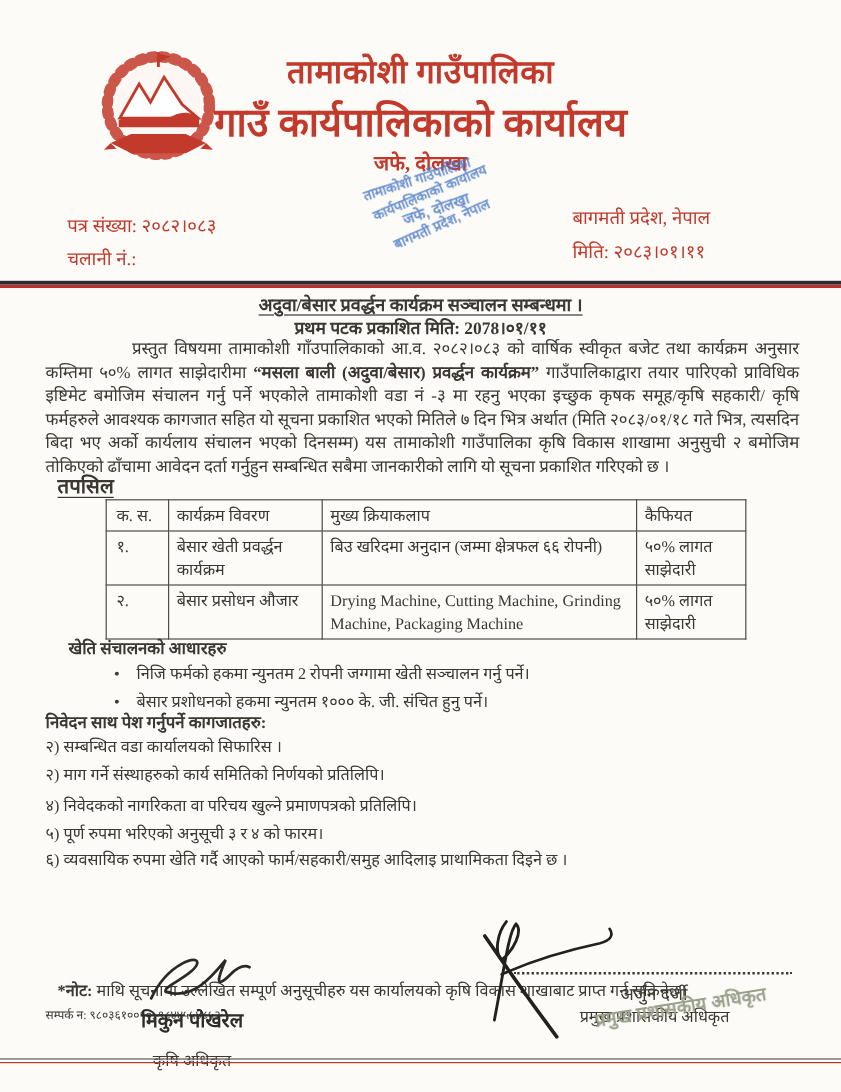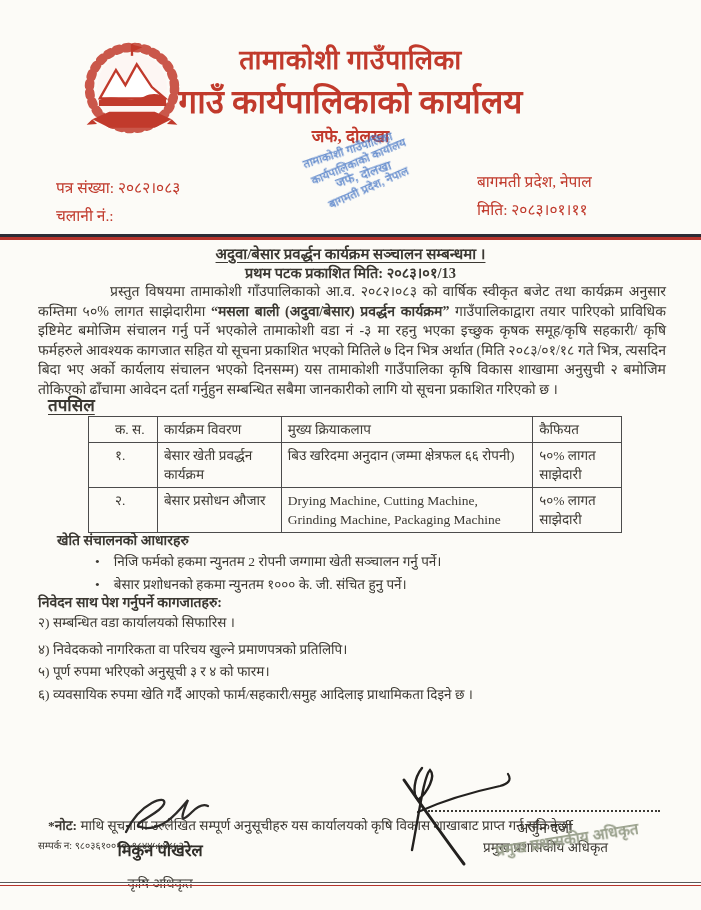"प्रथम पटक प्रकाशित मिति: २०८३।०१/13" div.abs { text: २०८३।०१/13 -> 2078।०१/११ }
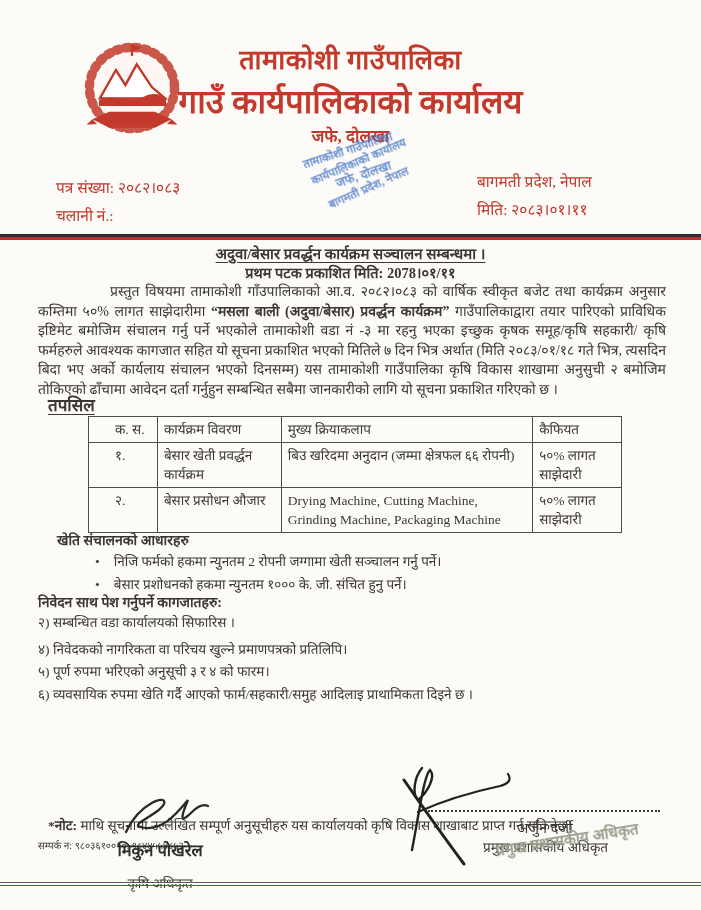"क. स." .notice-table th.c-sn, .notice-table td.c-sn { padding-left: 26px -> 8px }
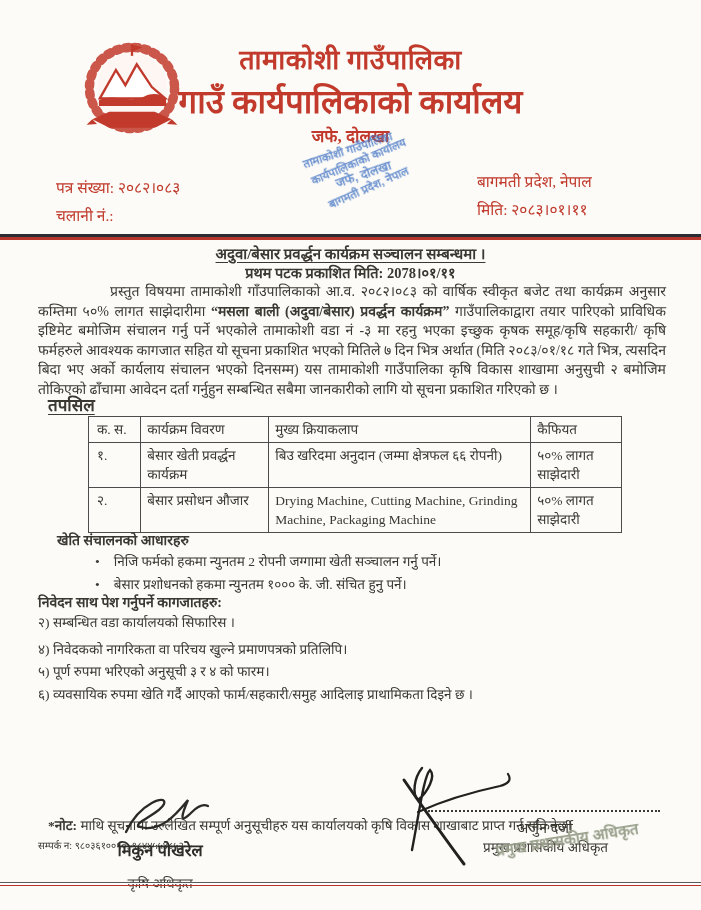"२) माग गर्ने संस्थाहरुको कार्य" div.doc-item { html: none -> <div>२) माग गर्ने संस्थाहरुको कार्य समितिको निर्णयको प्रतिलिपि।</div> }
